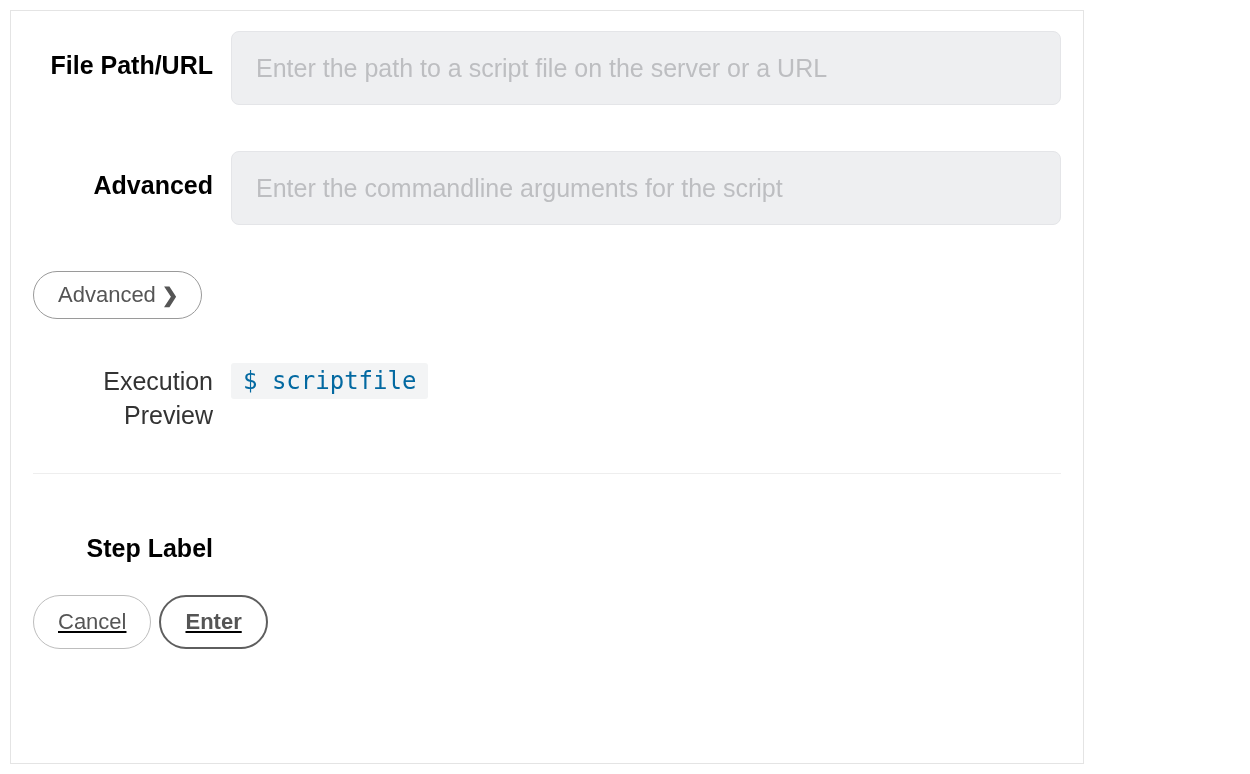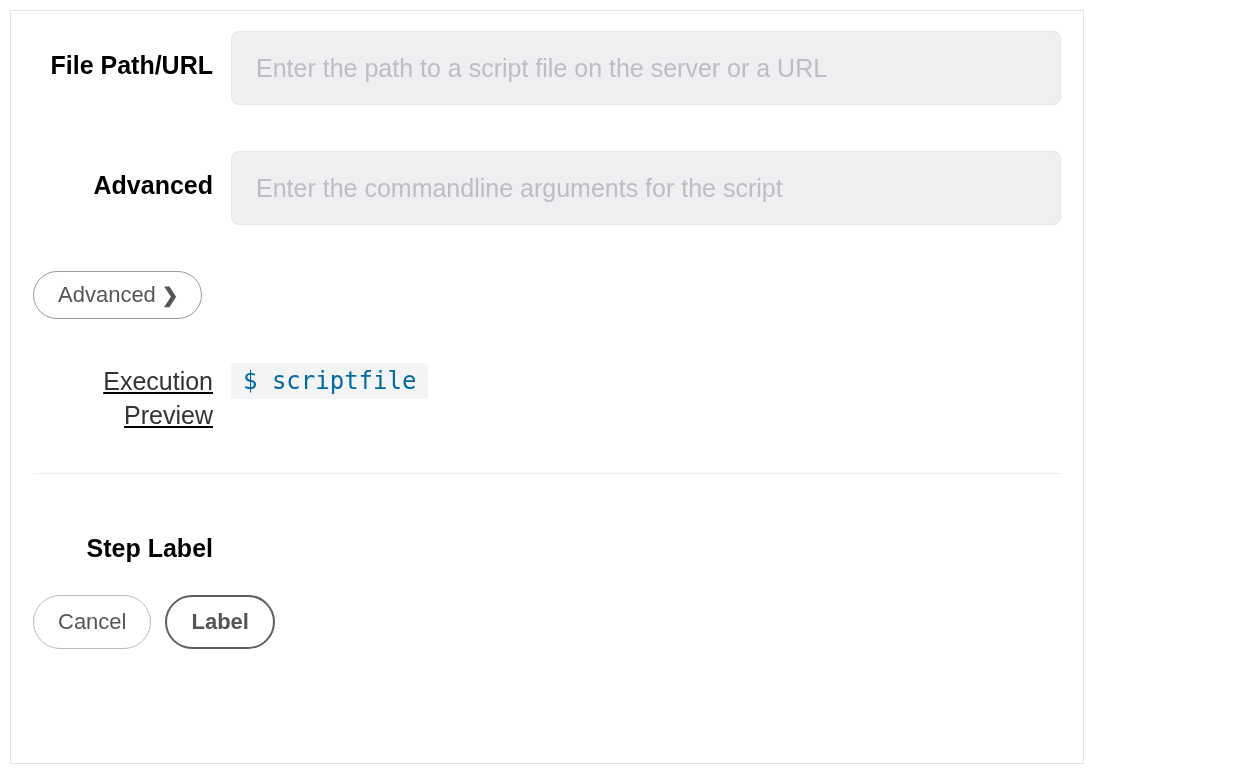"Execution Preview" .label-col.preview-label { text-decoration: underline -> none }
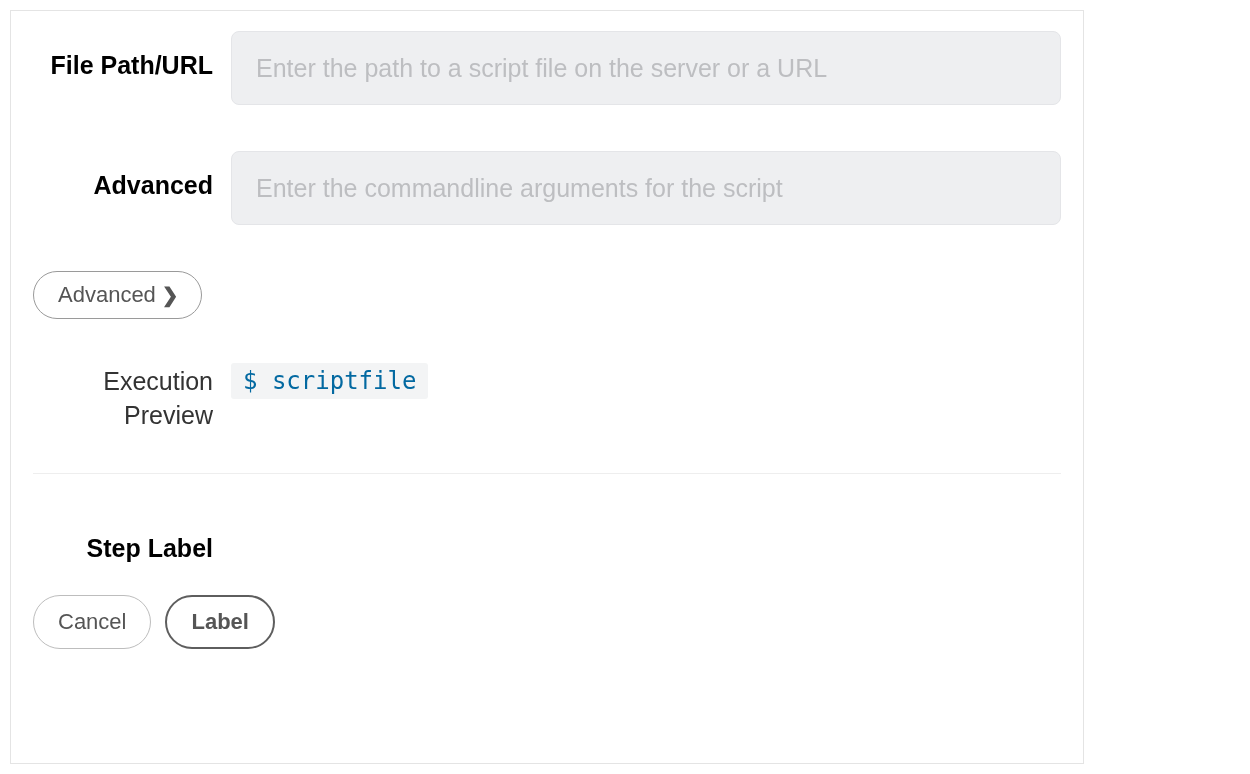"Cancel" .button-row { gap: 14px -> 8px; text-decoration: none -> underline }
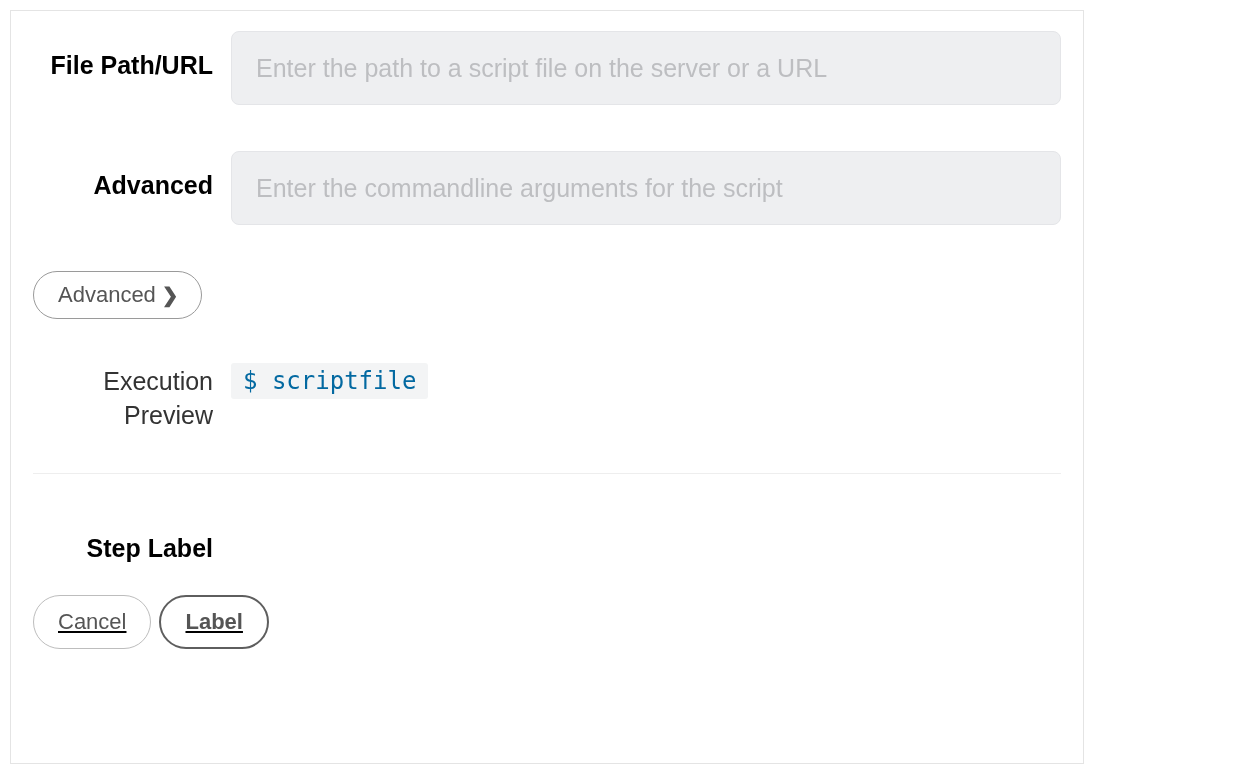"Label" button.pill-btn { text: Label -> Enter }
